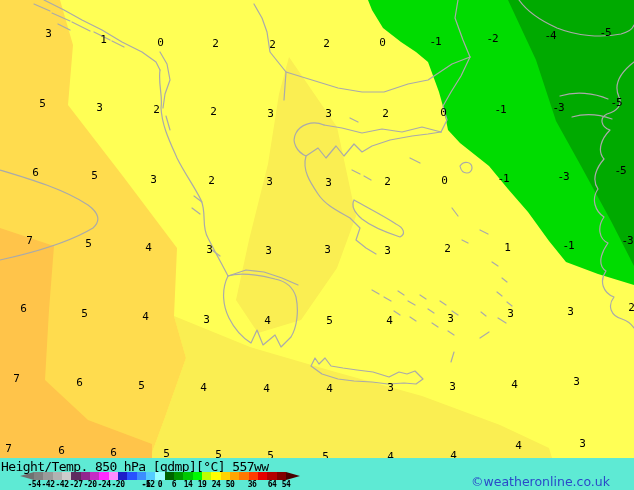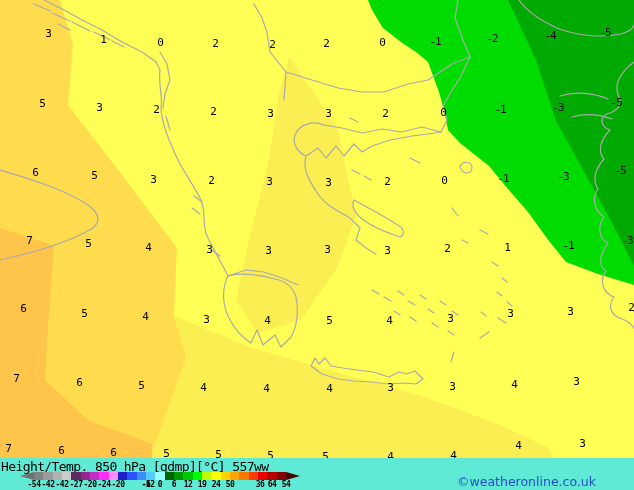"12" span.tick { text: 12 -> 14 }
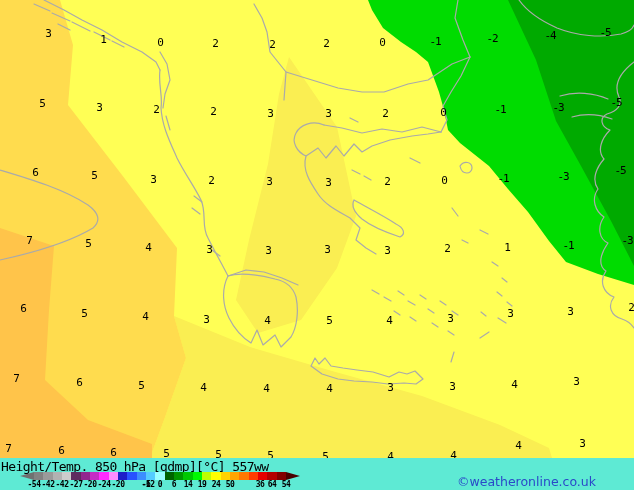"36" span.tick { left: 260px -> 252px }
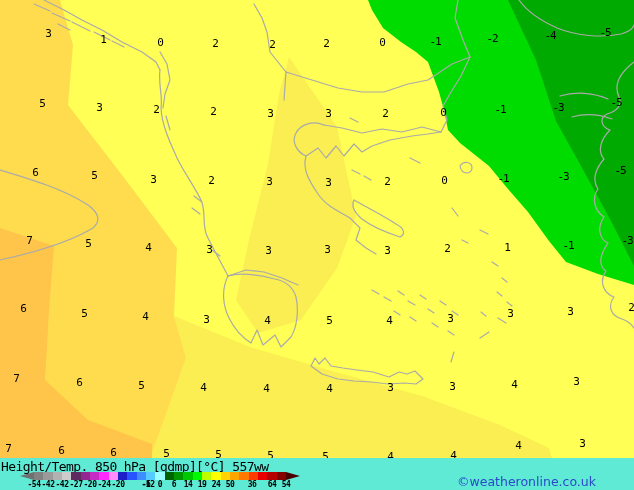"©weatheronline.co.uk" #footer-copyright { right: 38px -> 24px }
